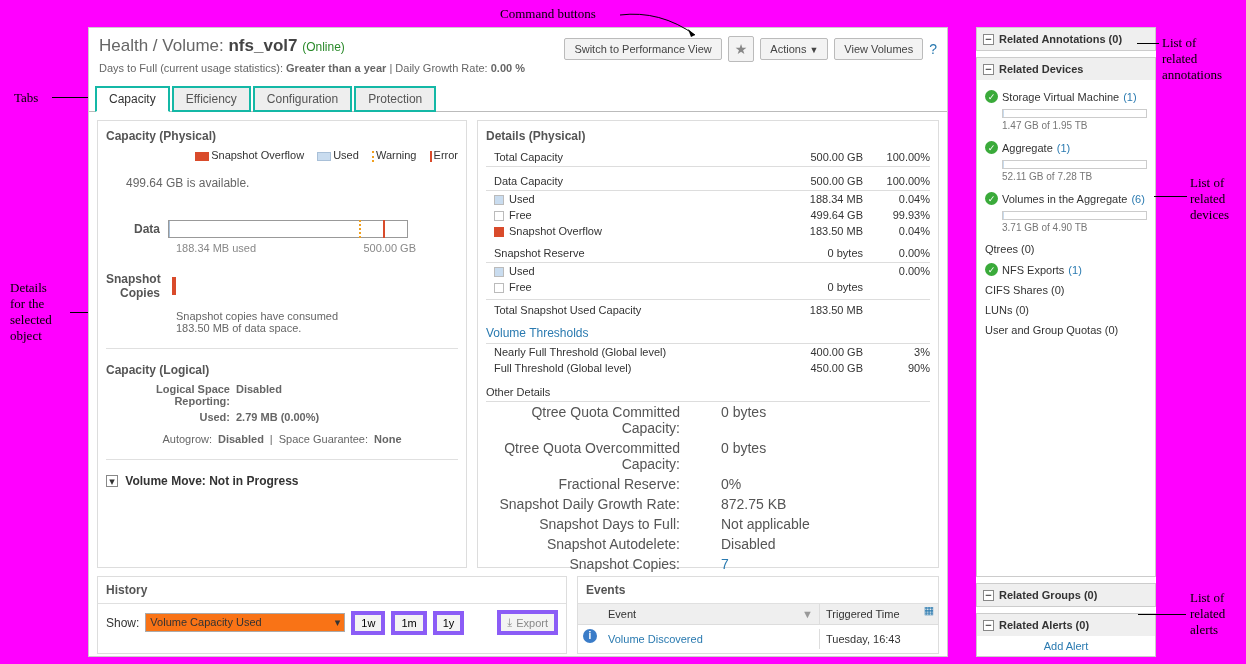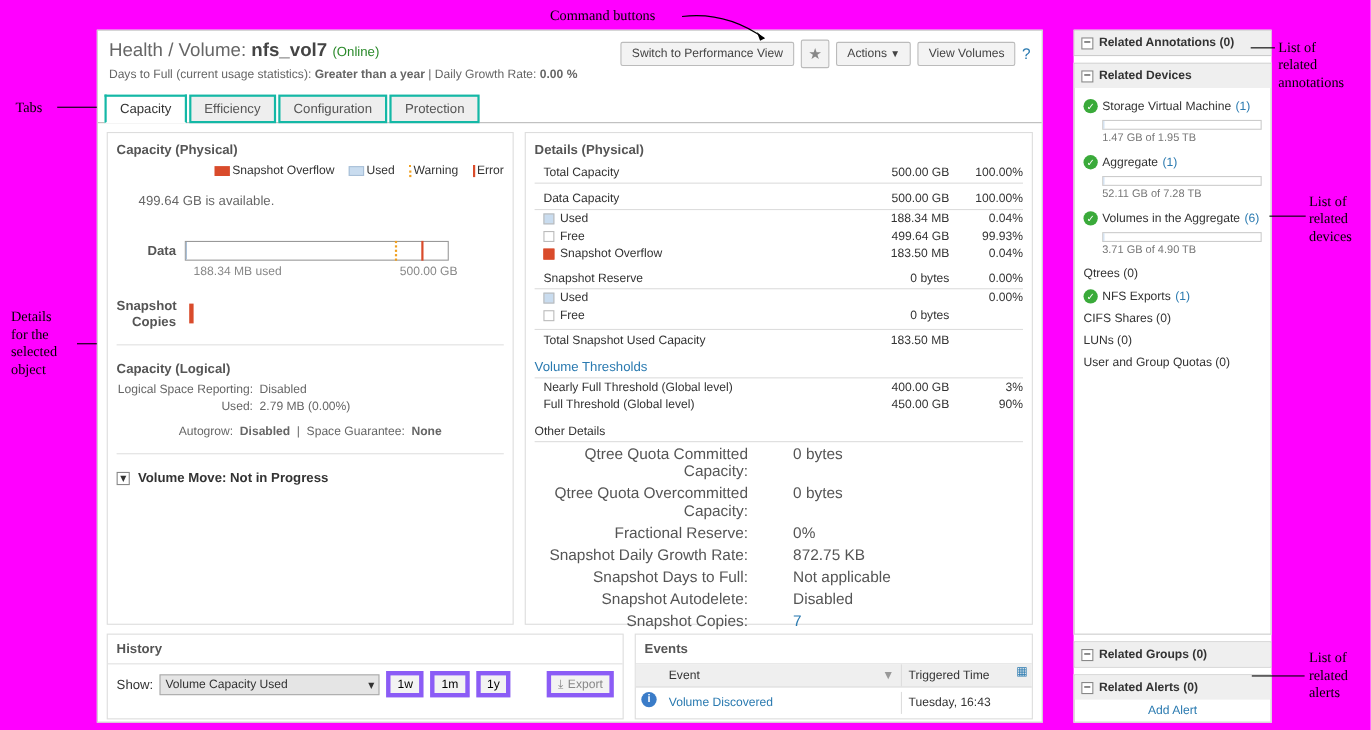"Snapshot copies have consumed" div.snap-text { html: none -> <div> <div>Snapshot copies have consumed</div> <div>183.50 MB of data space.</div> </div> }
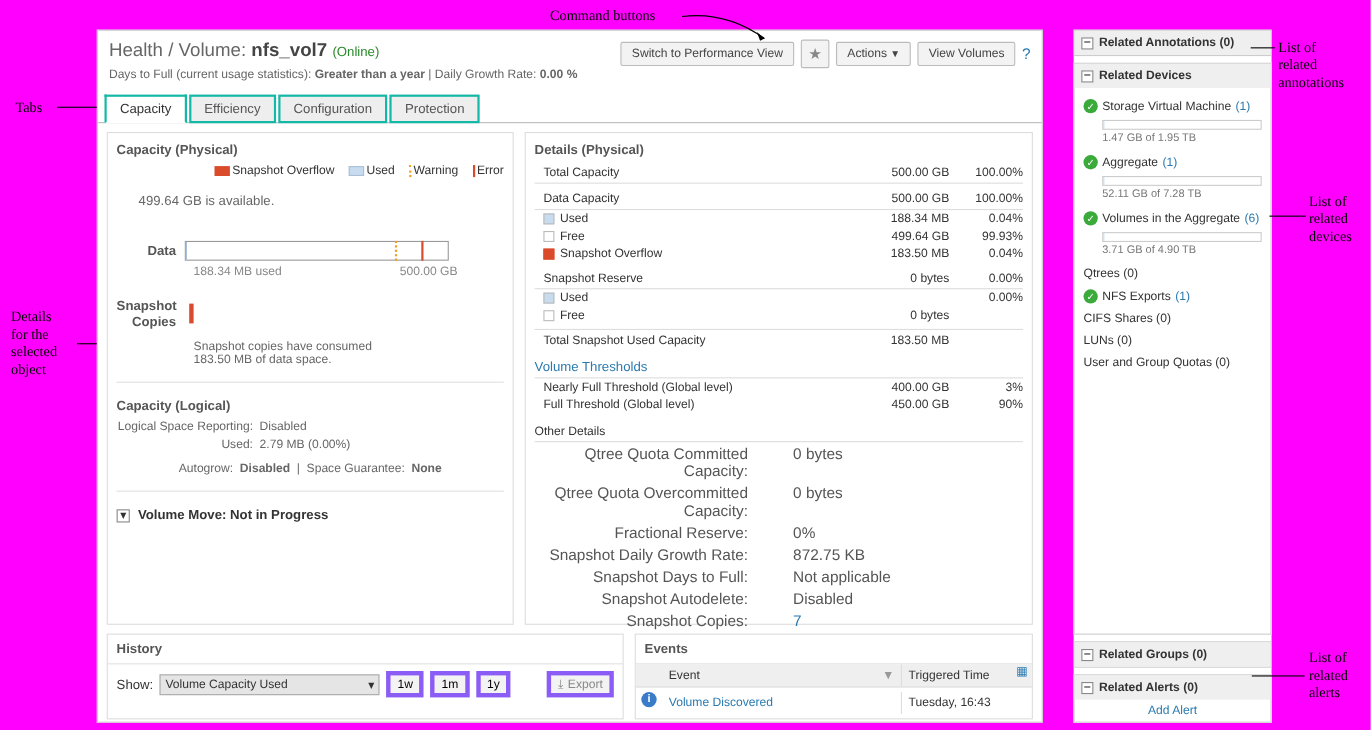"Logical Space Reporting:" .kv-row { font-weight: none -> bold }
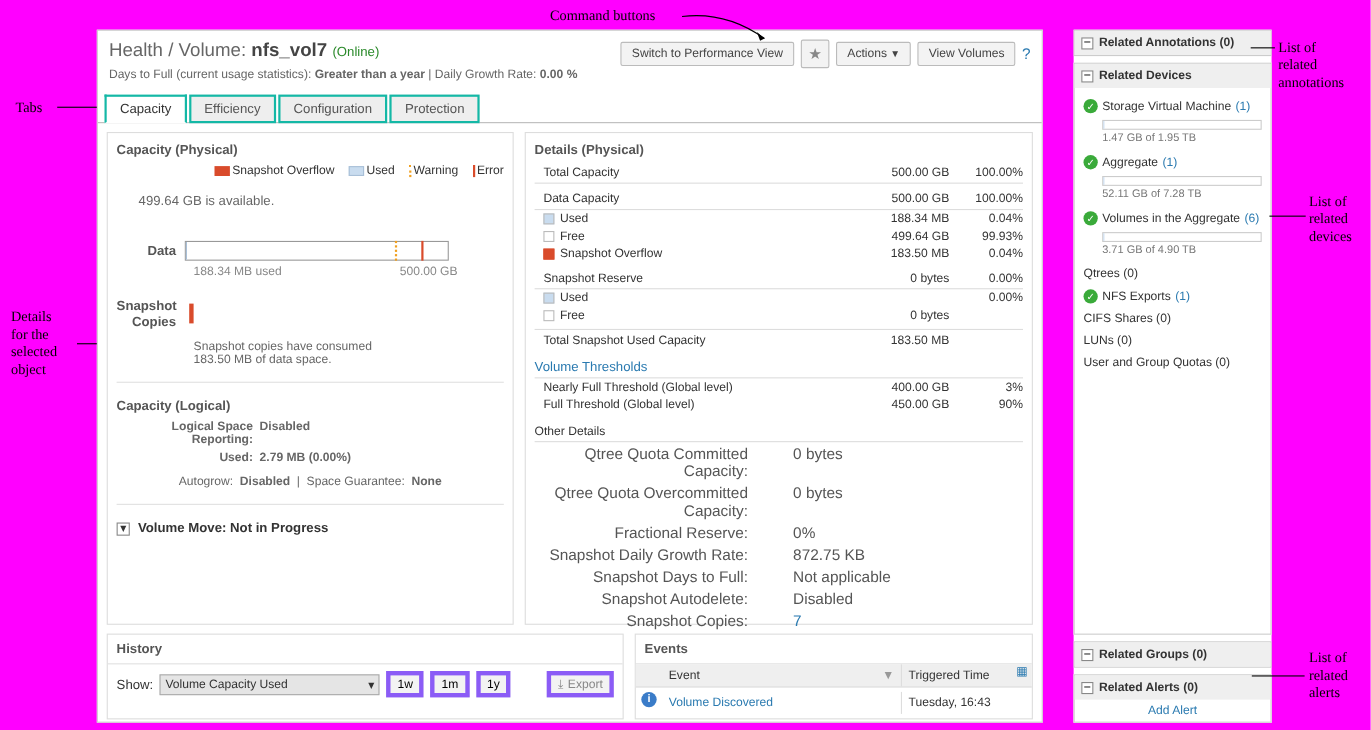"Volume Capacity Used" .select { background: #e5e5e5 -> #f97316 }
